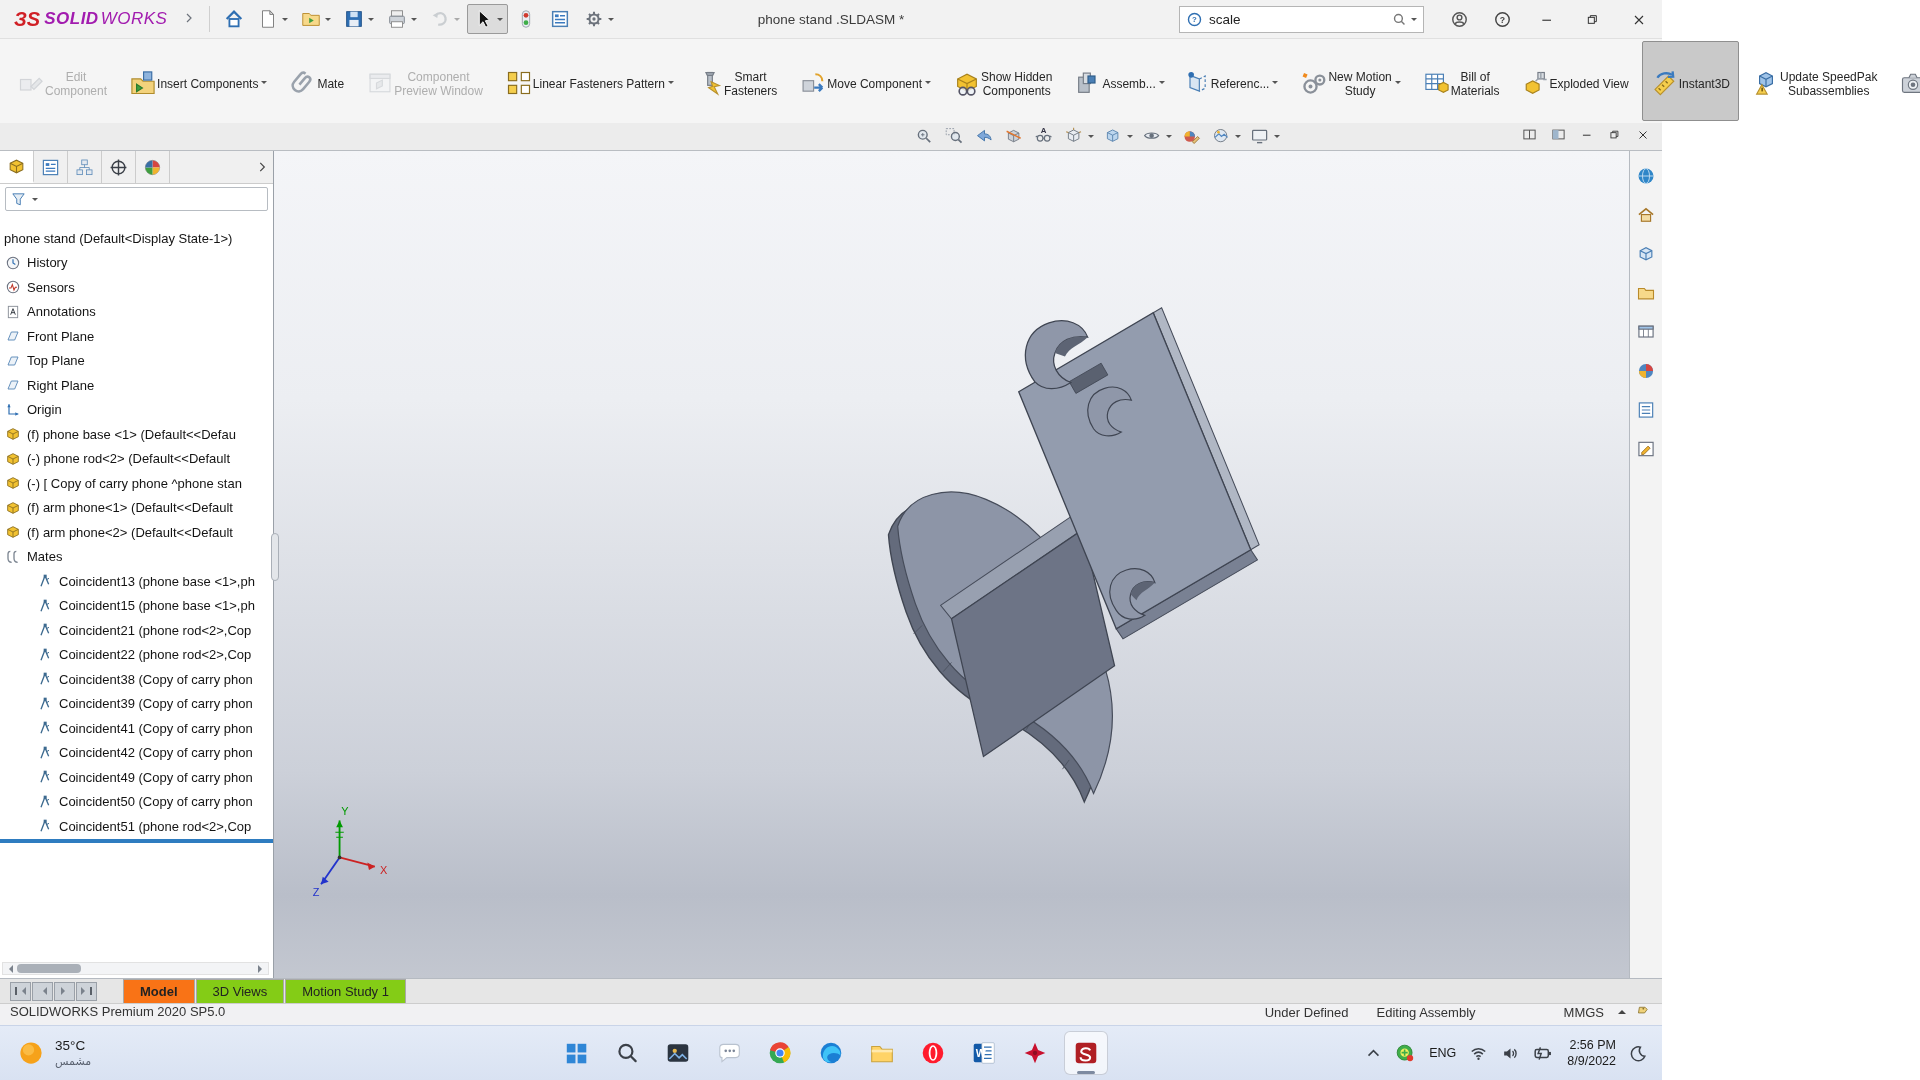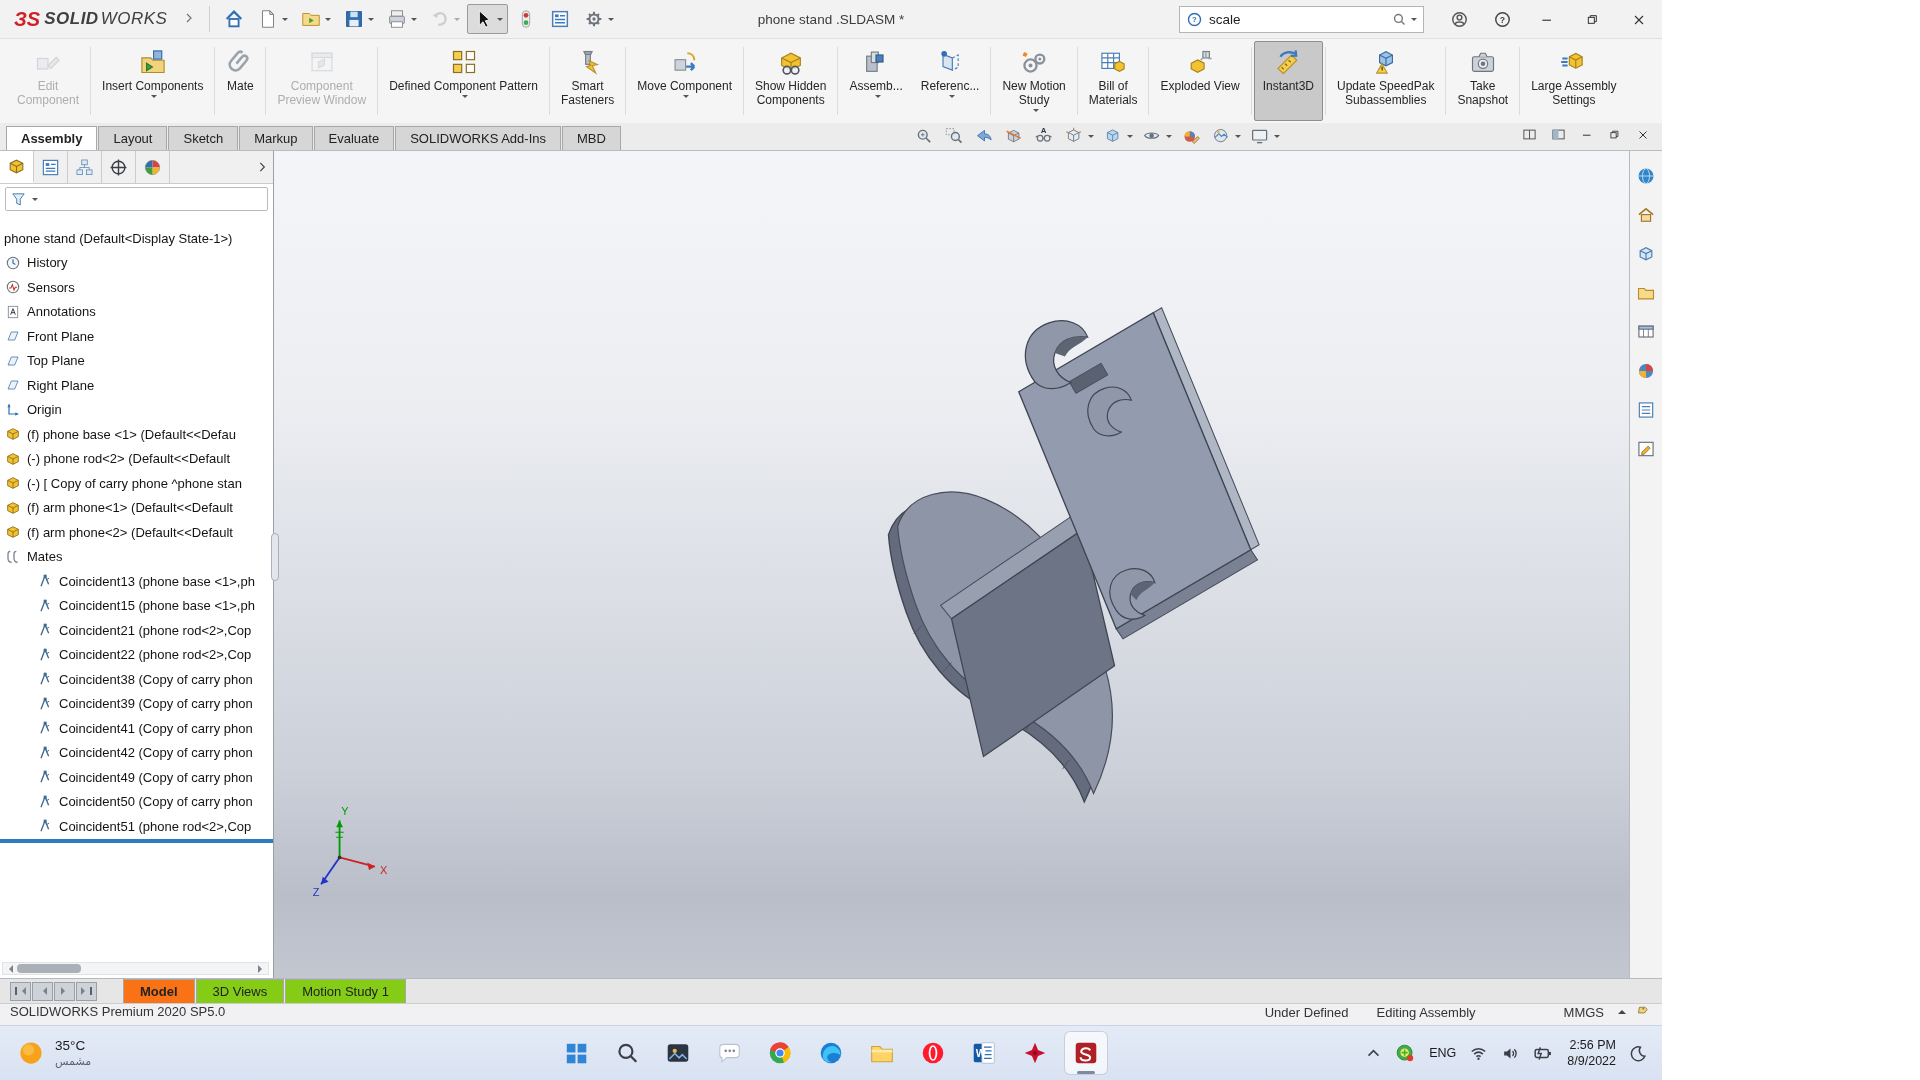"SOLID" .brand .bseg { color: #404040 -> #a21caf }
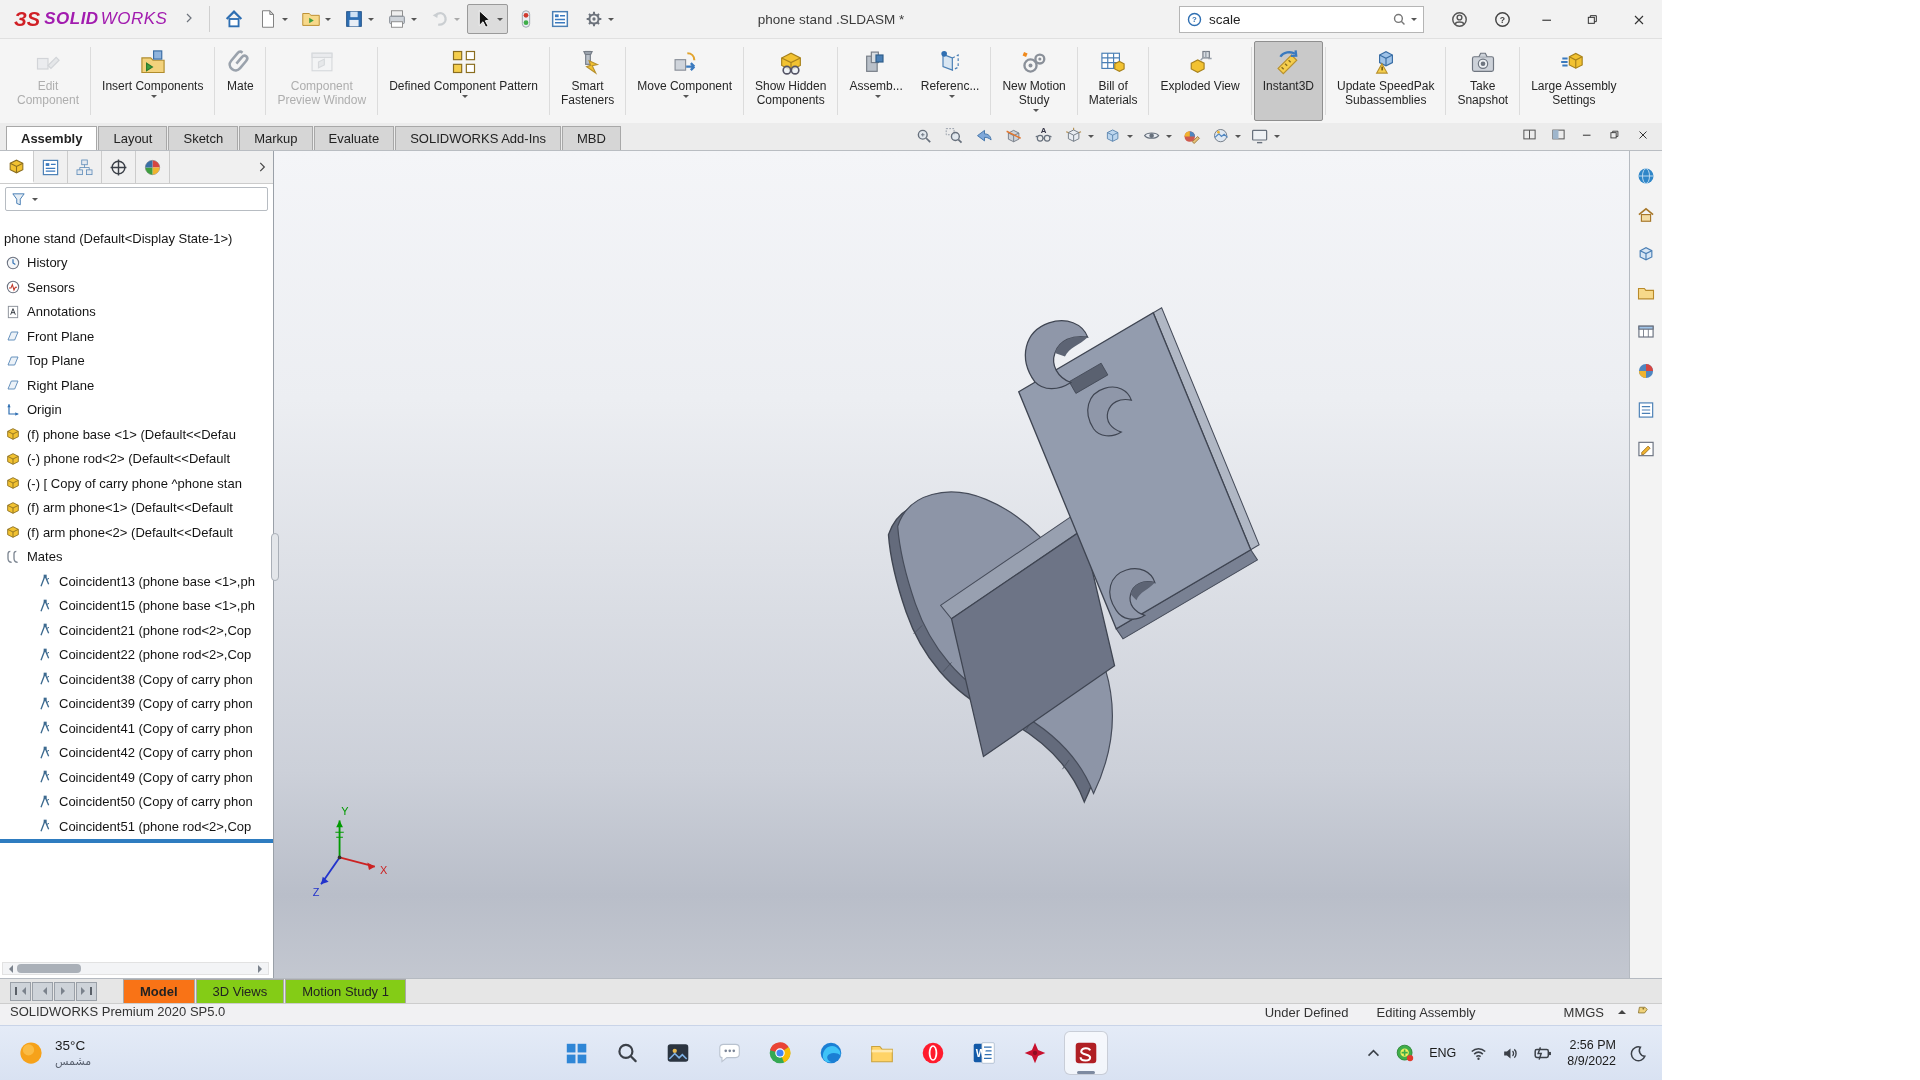"Edit" .rbtn { flex-direction: column -> row }
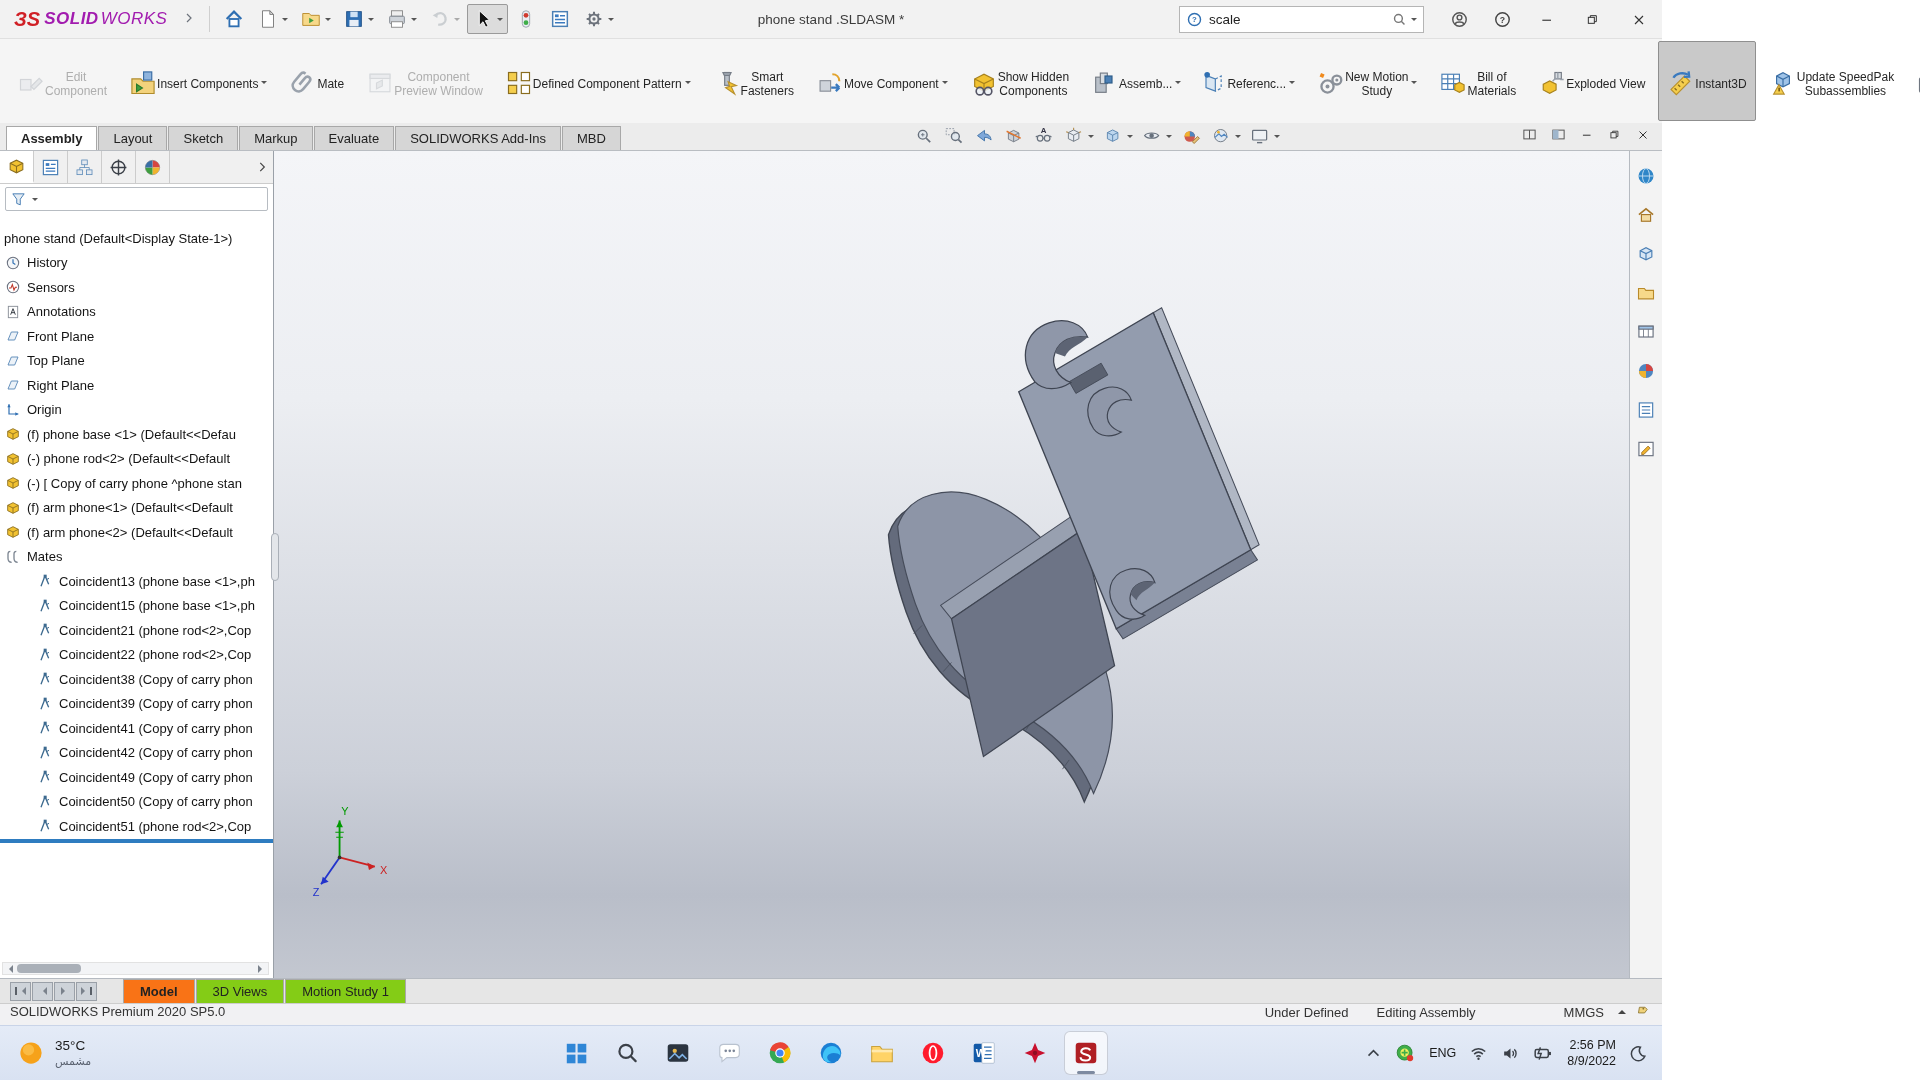"Defined Component Pattern" span { text: Defined Component -> Linear Fasteners }
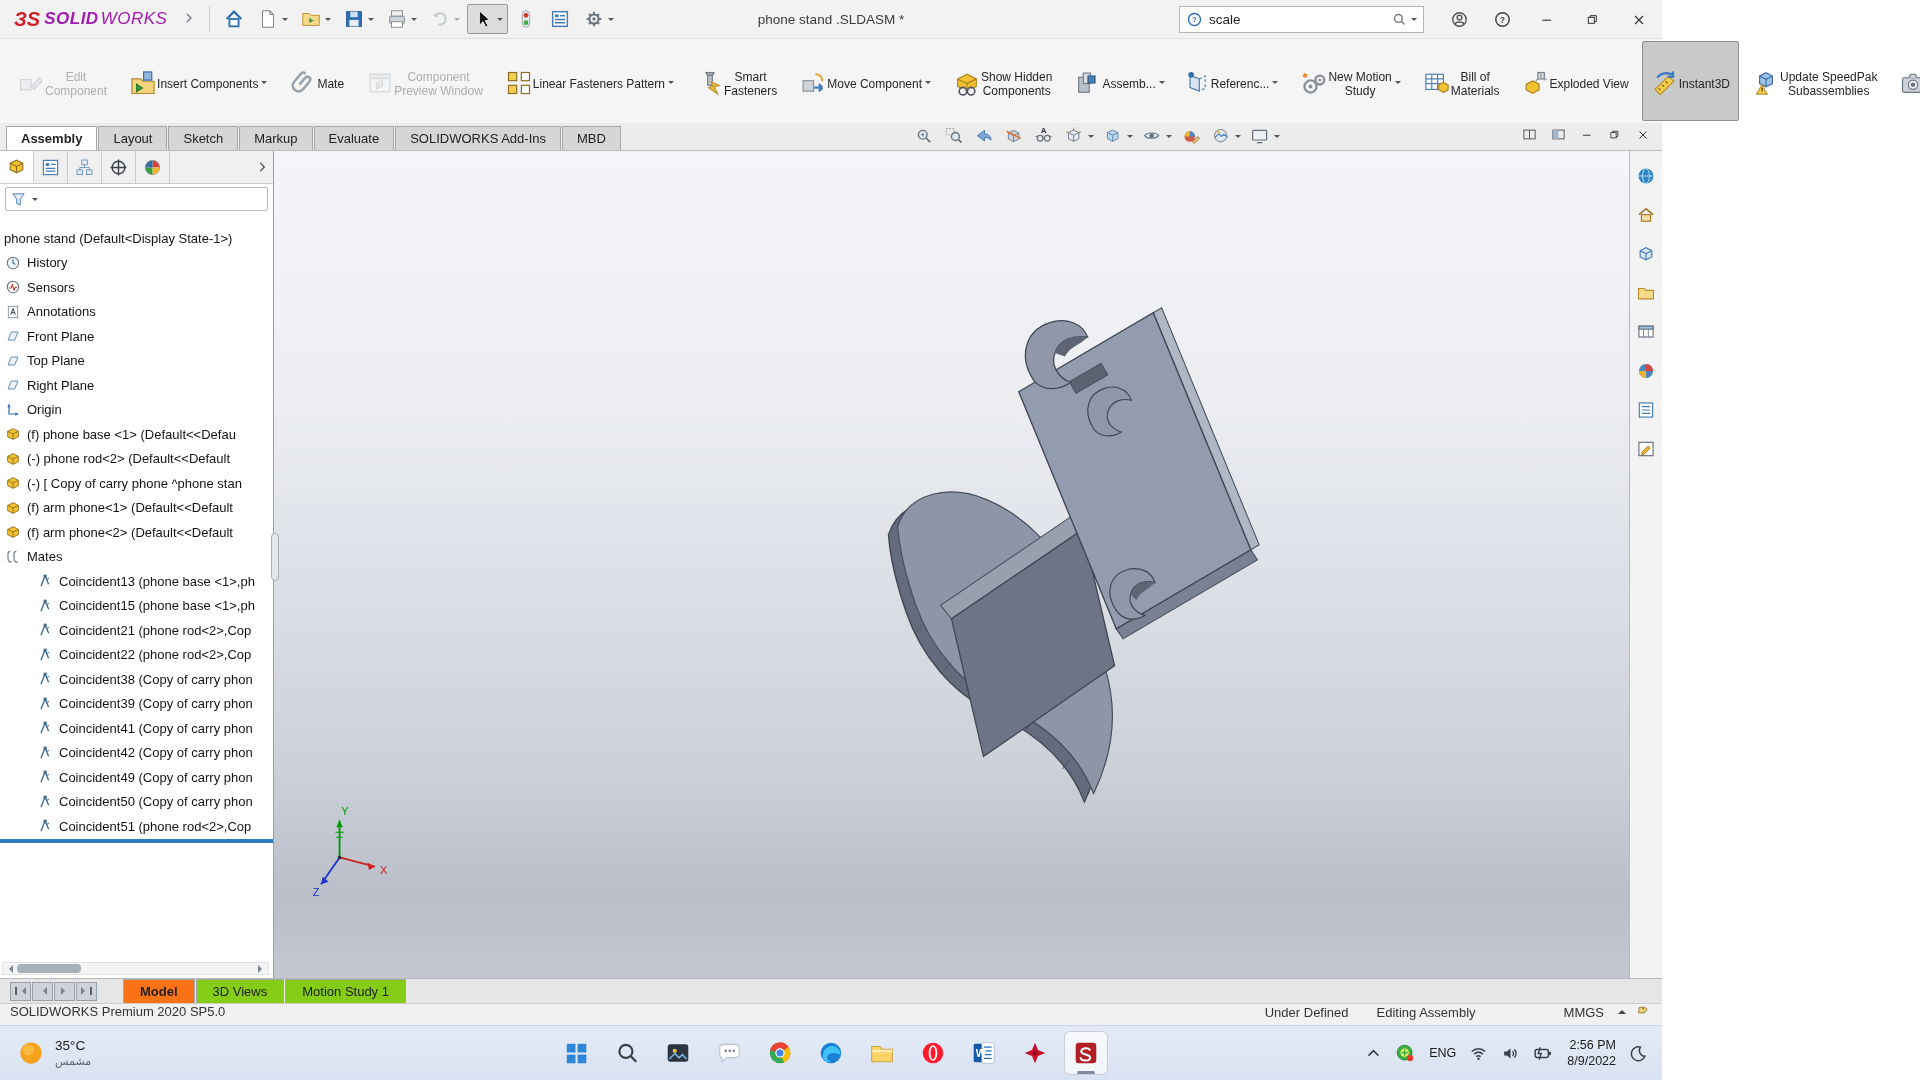"Assembly" div.ctabs { html: <div> <div>Assembly</div> <div>Layout</div> <div>Sketch</div> <div>Markup</div> <div>Evaluate</div> <div>SOLIDWORKS Add-Ins</div> <div>MBD</div> </div> -> none }
